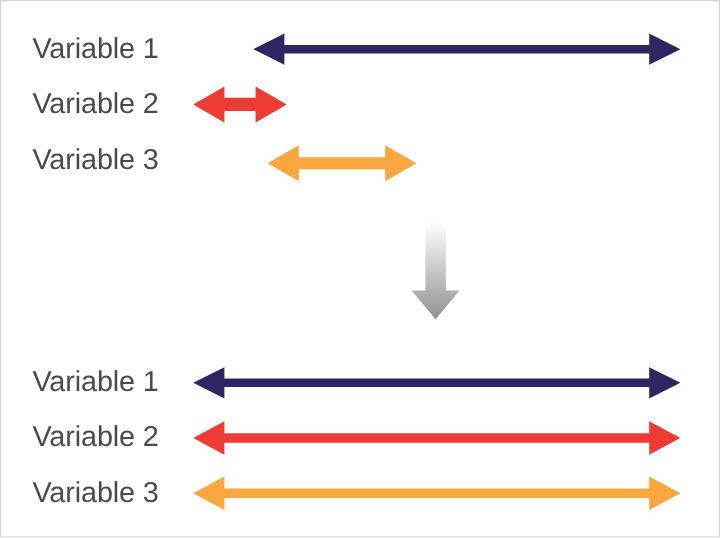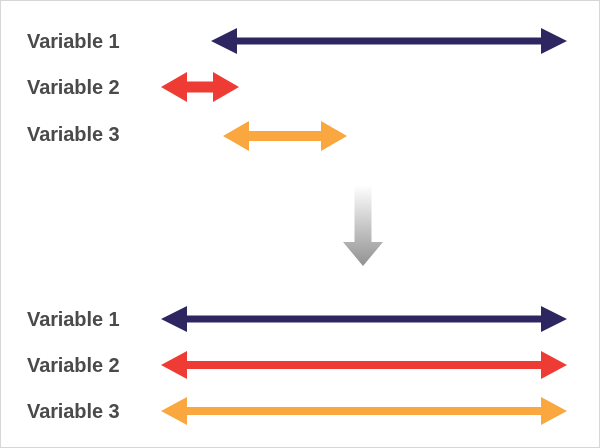"Variable 1" .var-label { font-size: 20px -> 24px; font-weight: 700 -> 400 }
